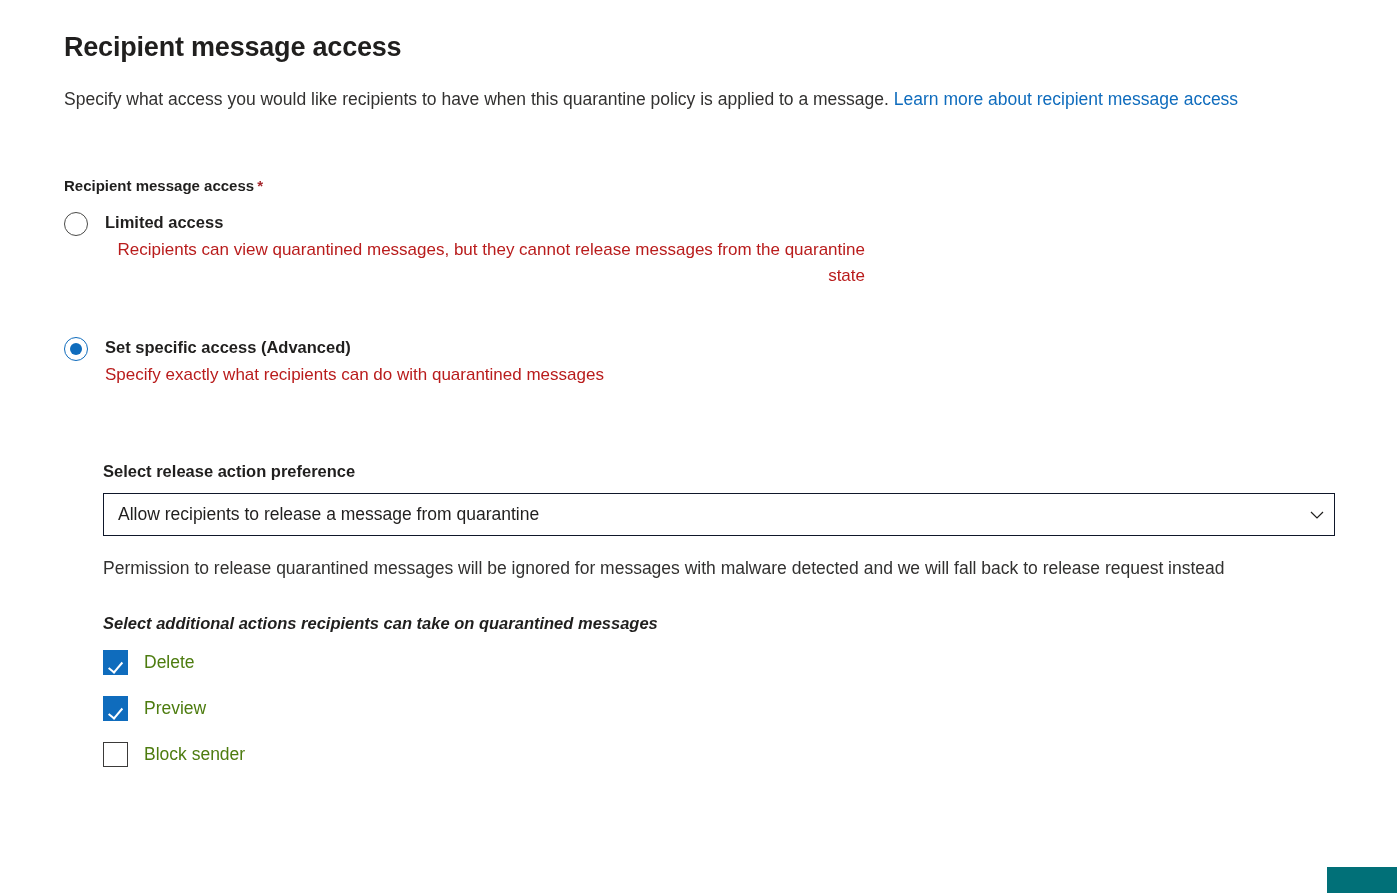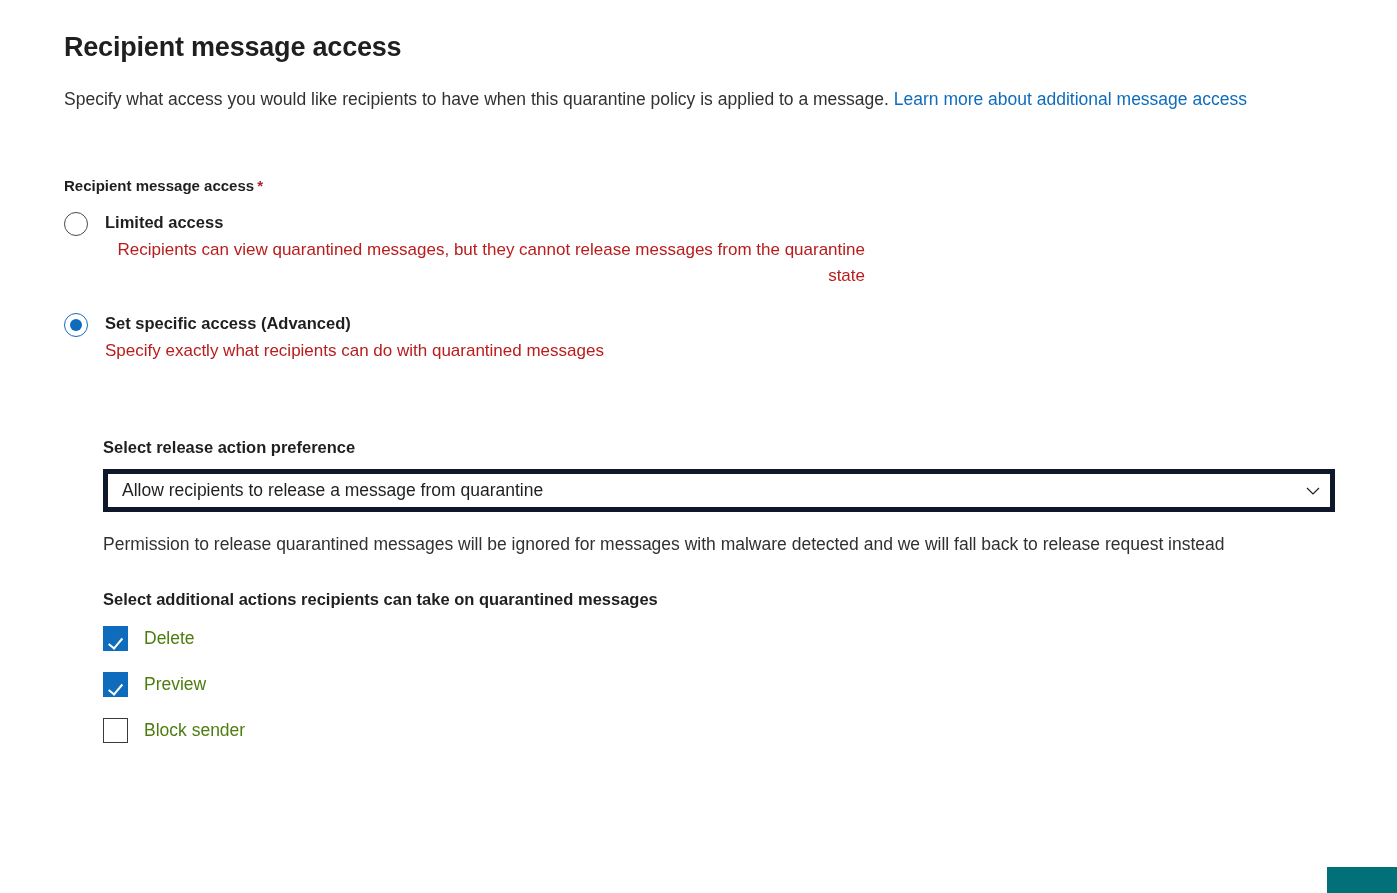"Learn more about additional message" a.link { text: additional -> recipient }
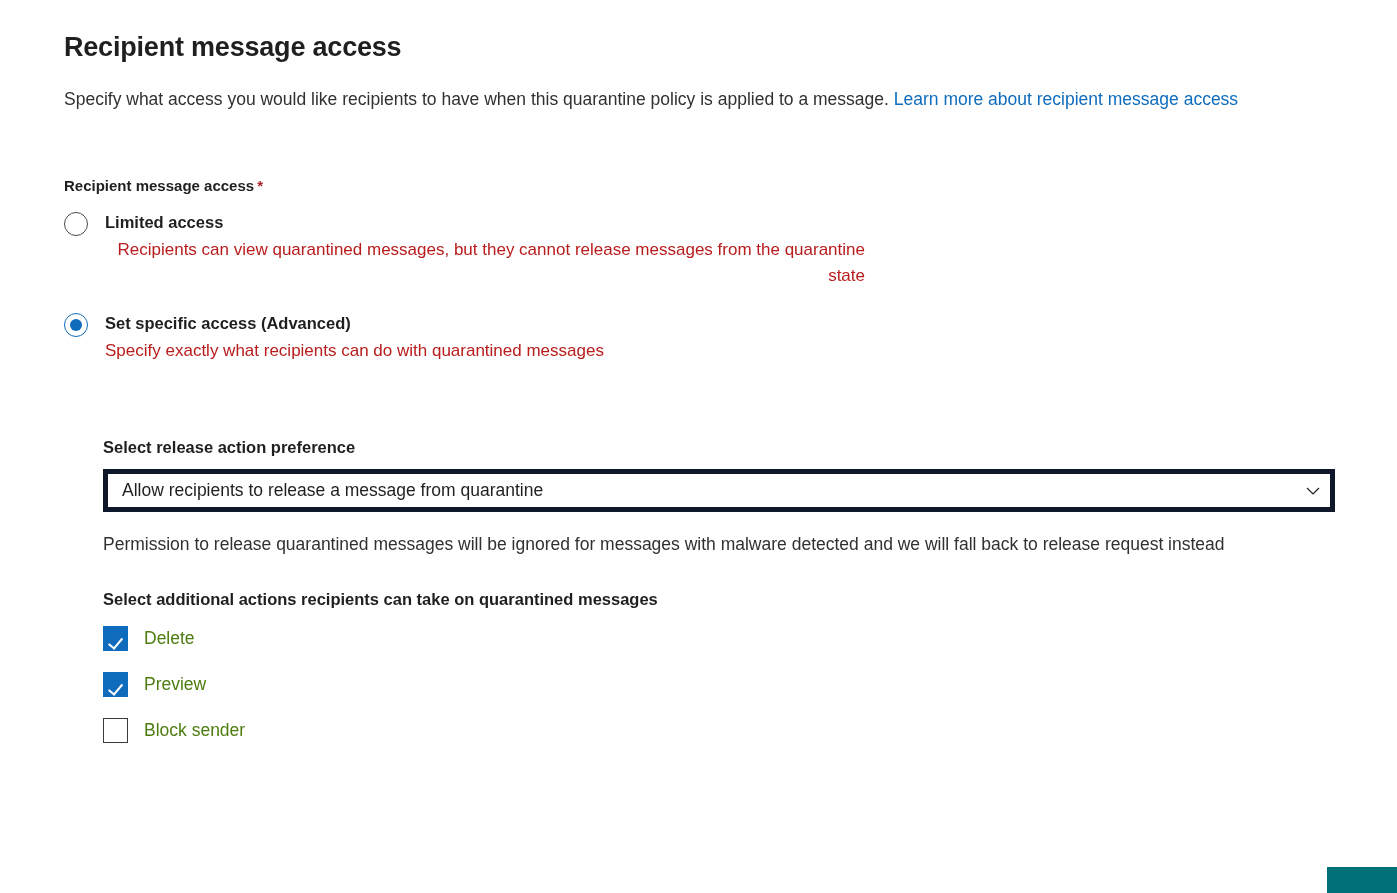"Set specific access (Advanced)" .radio-row + .radio-row { margin-top: 22px -> 46px }
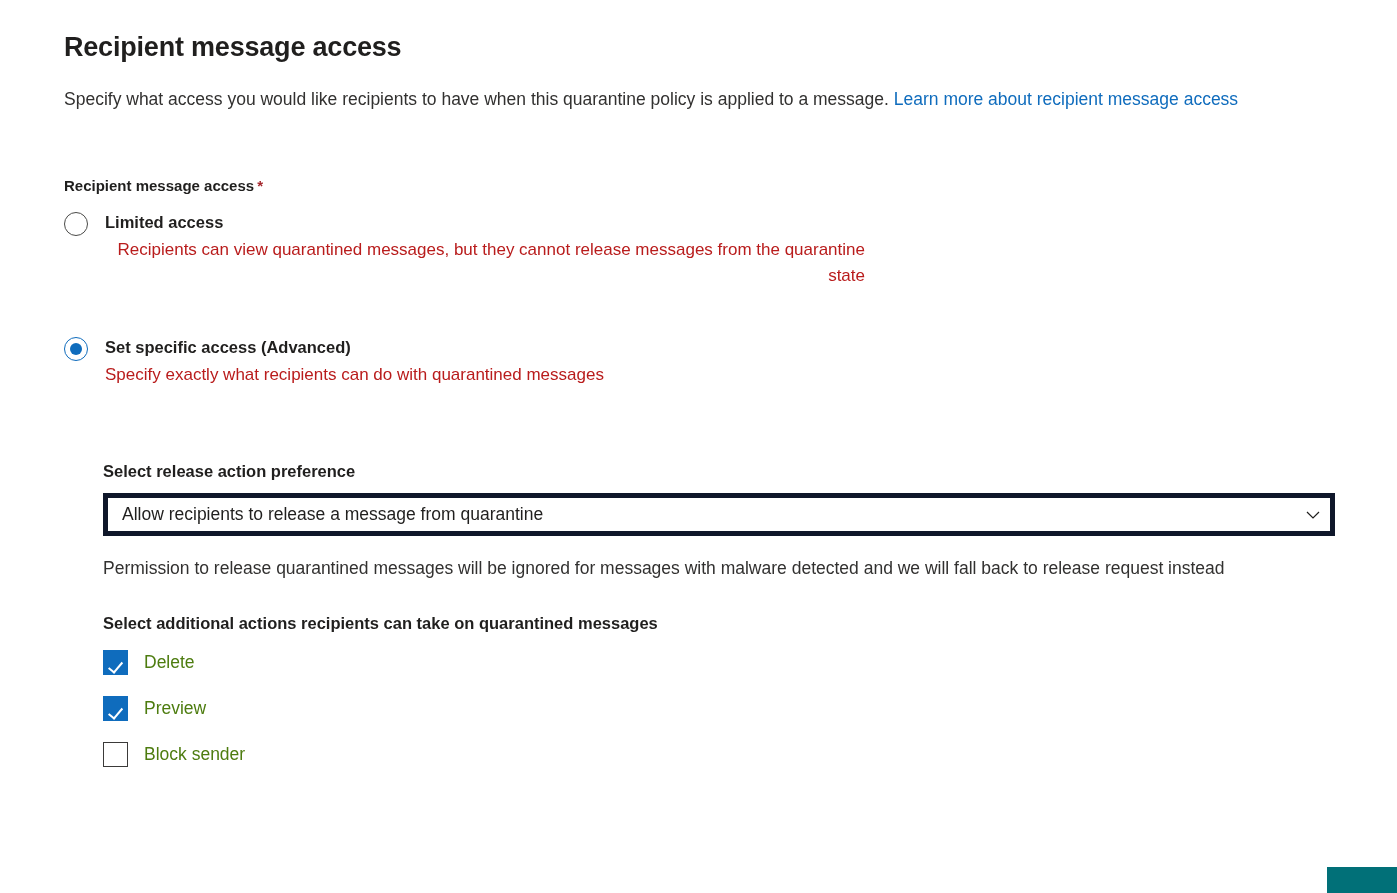"Allow recipients to release a" .select-wrap { border: 5px solid #0f172a -> 1px solid #0f172a }
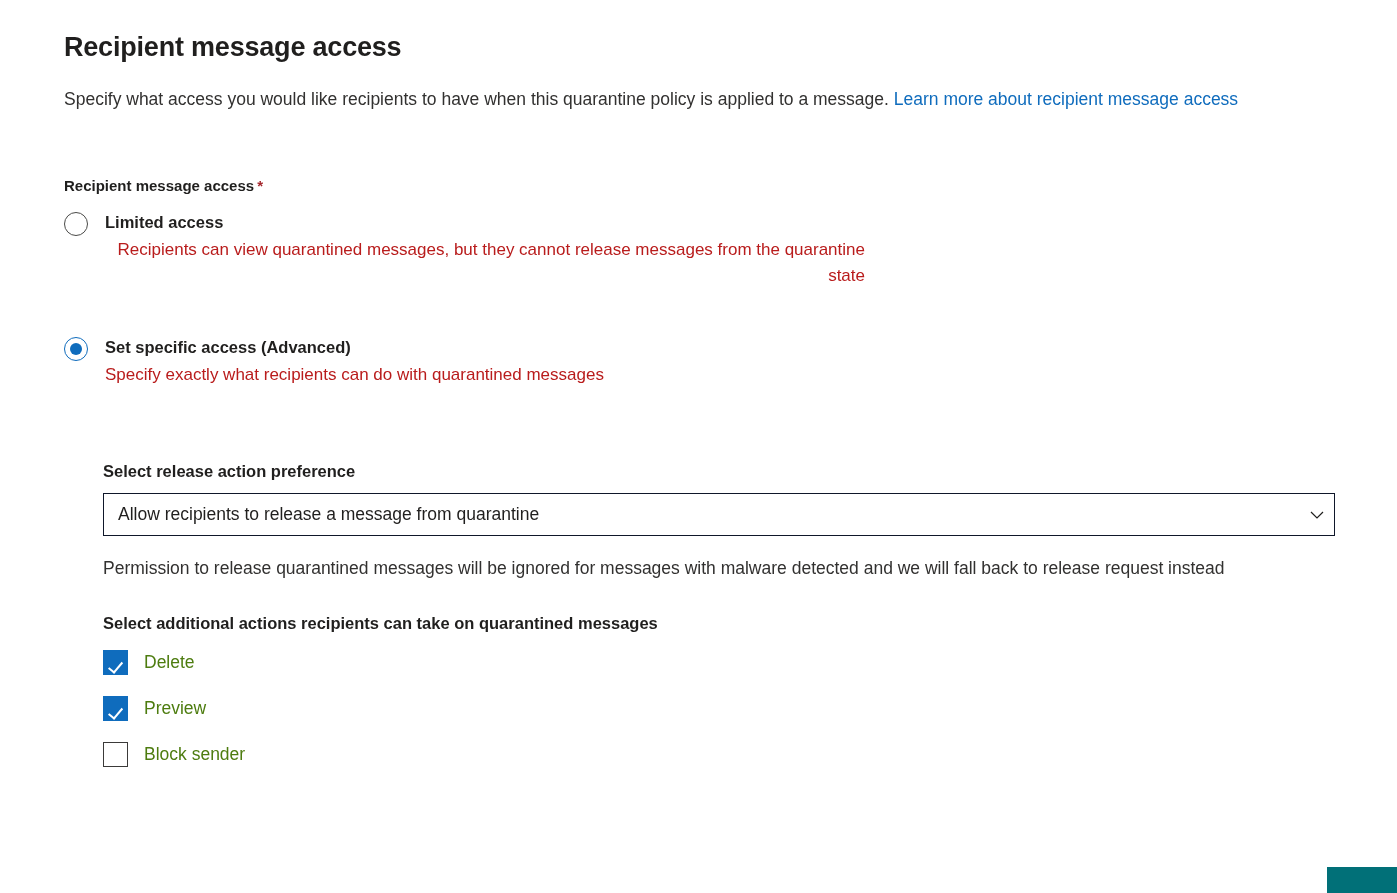"Select additional actions recipients can" .sub-label-2 { font-style: none -> italic }
